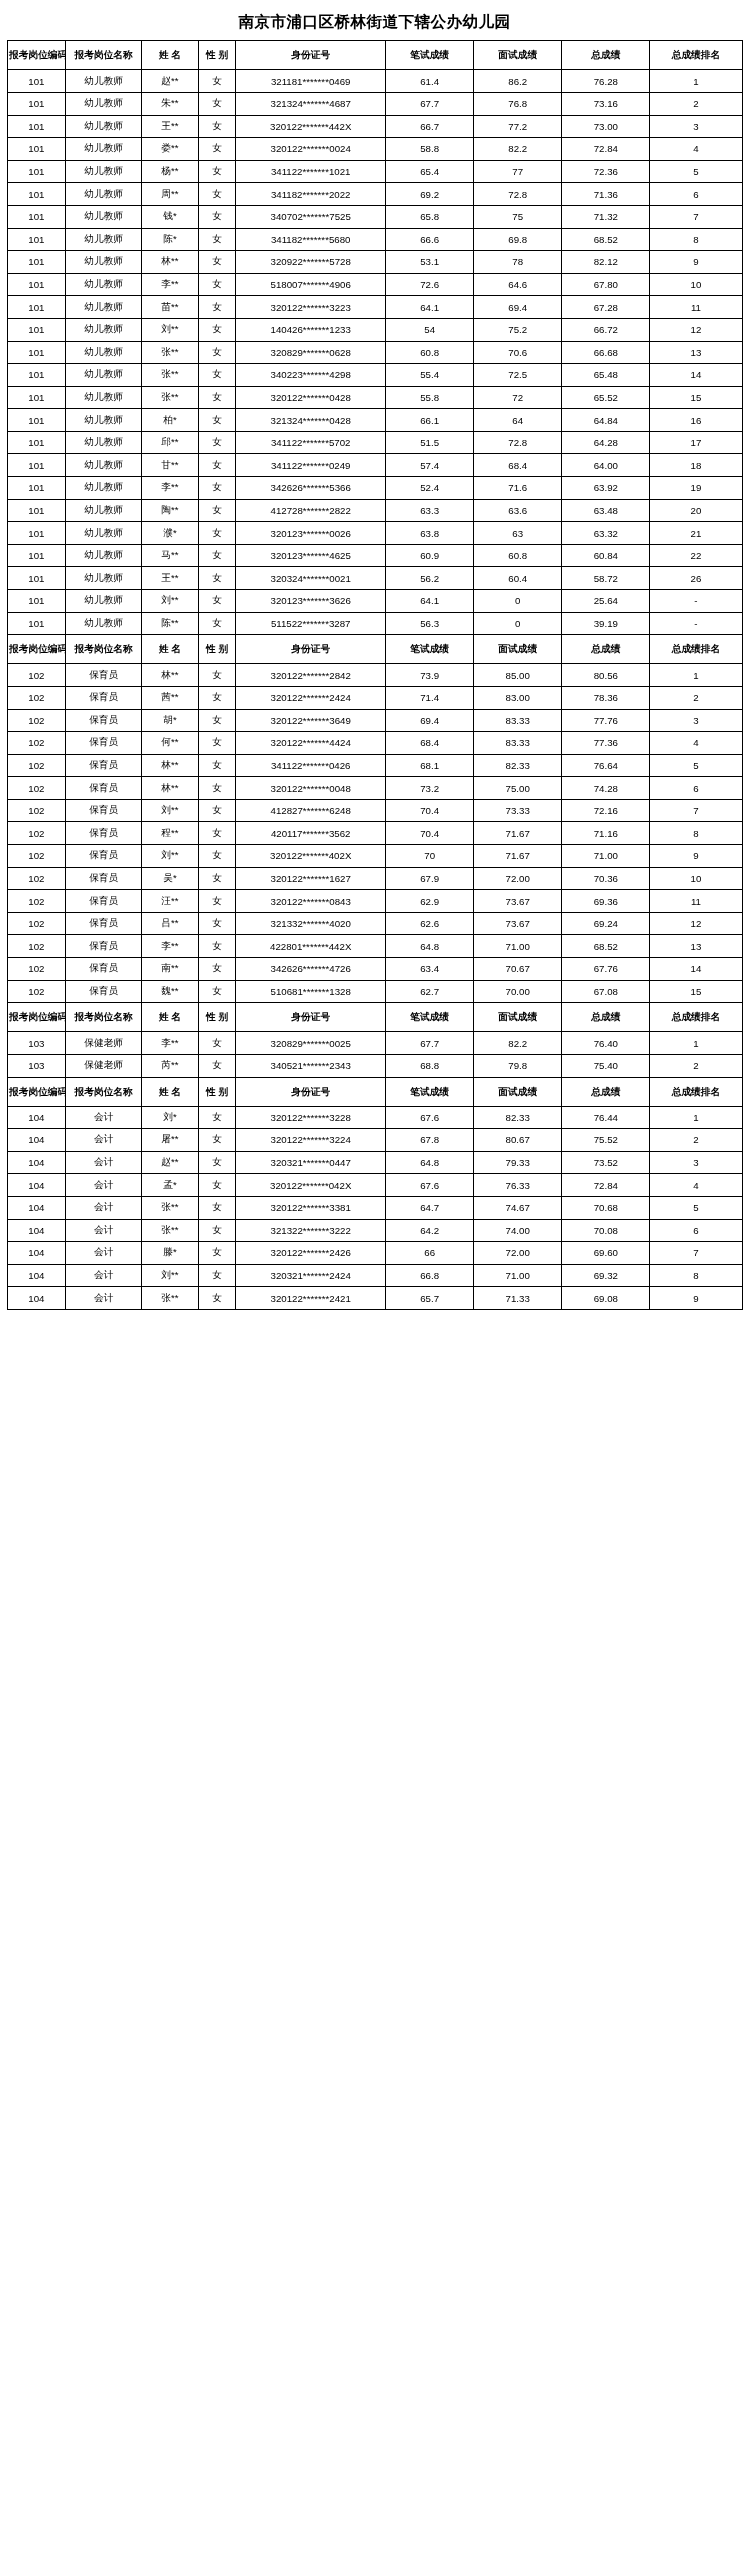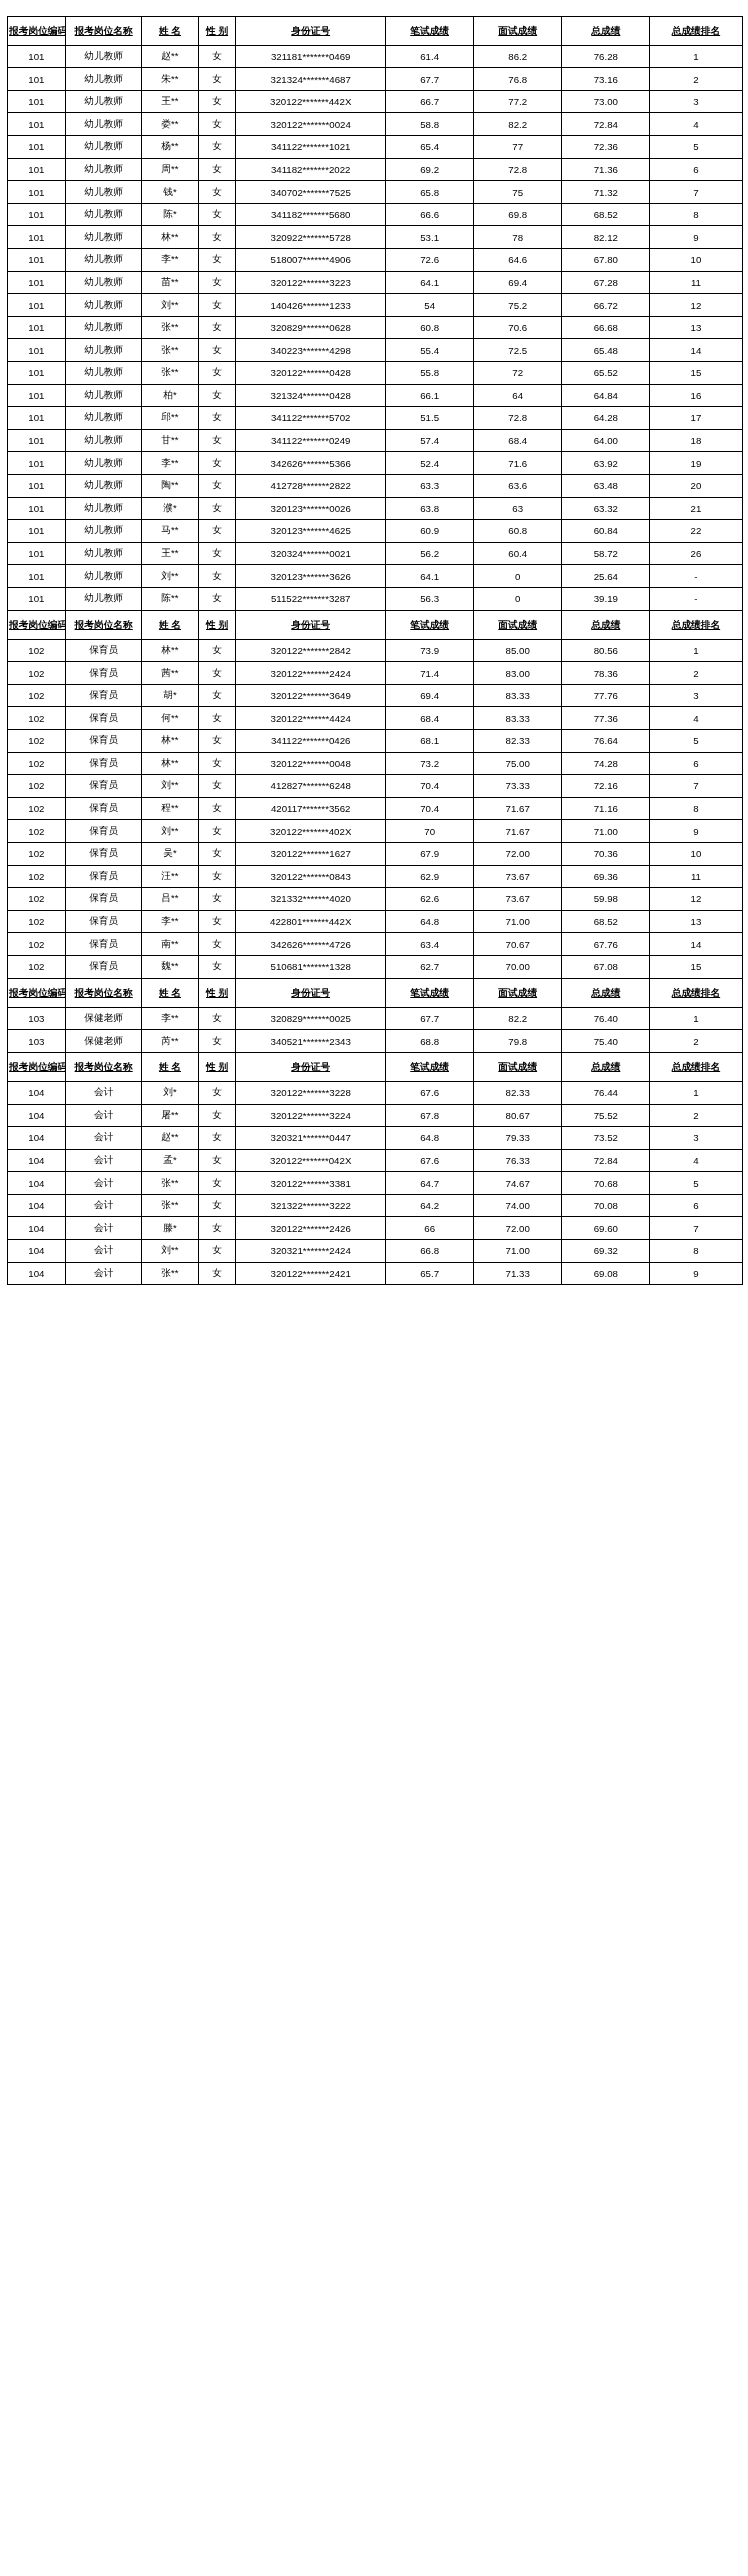"南京市浦口区桥林街道下辖公办幼儿园" div.title-line { html: none -> <div>南京市浦口区桥林街道下辖公办幼儿园</div> }
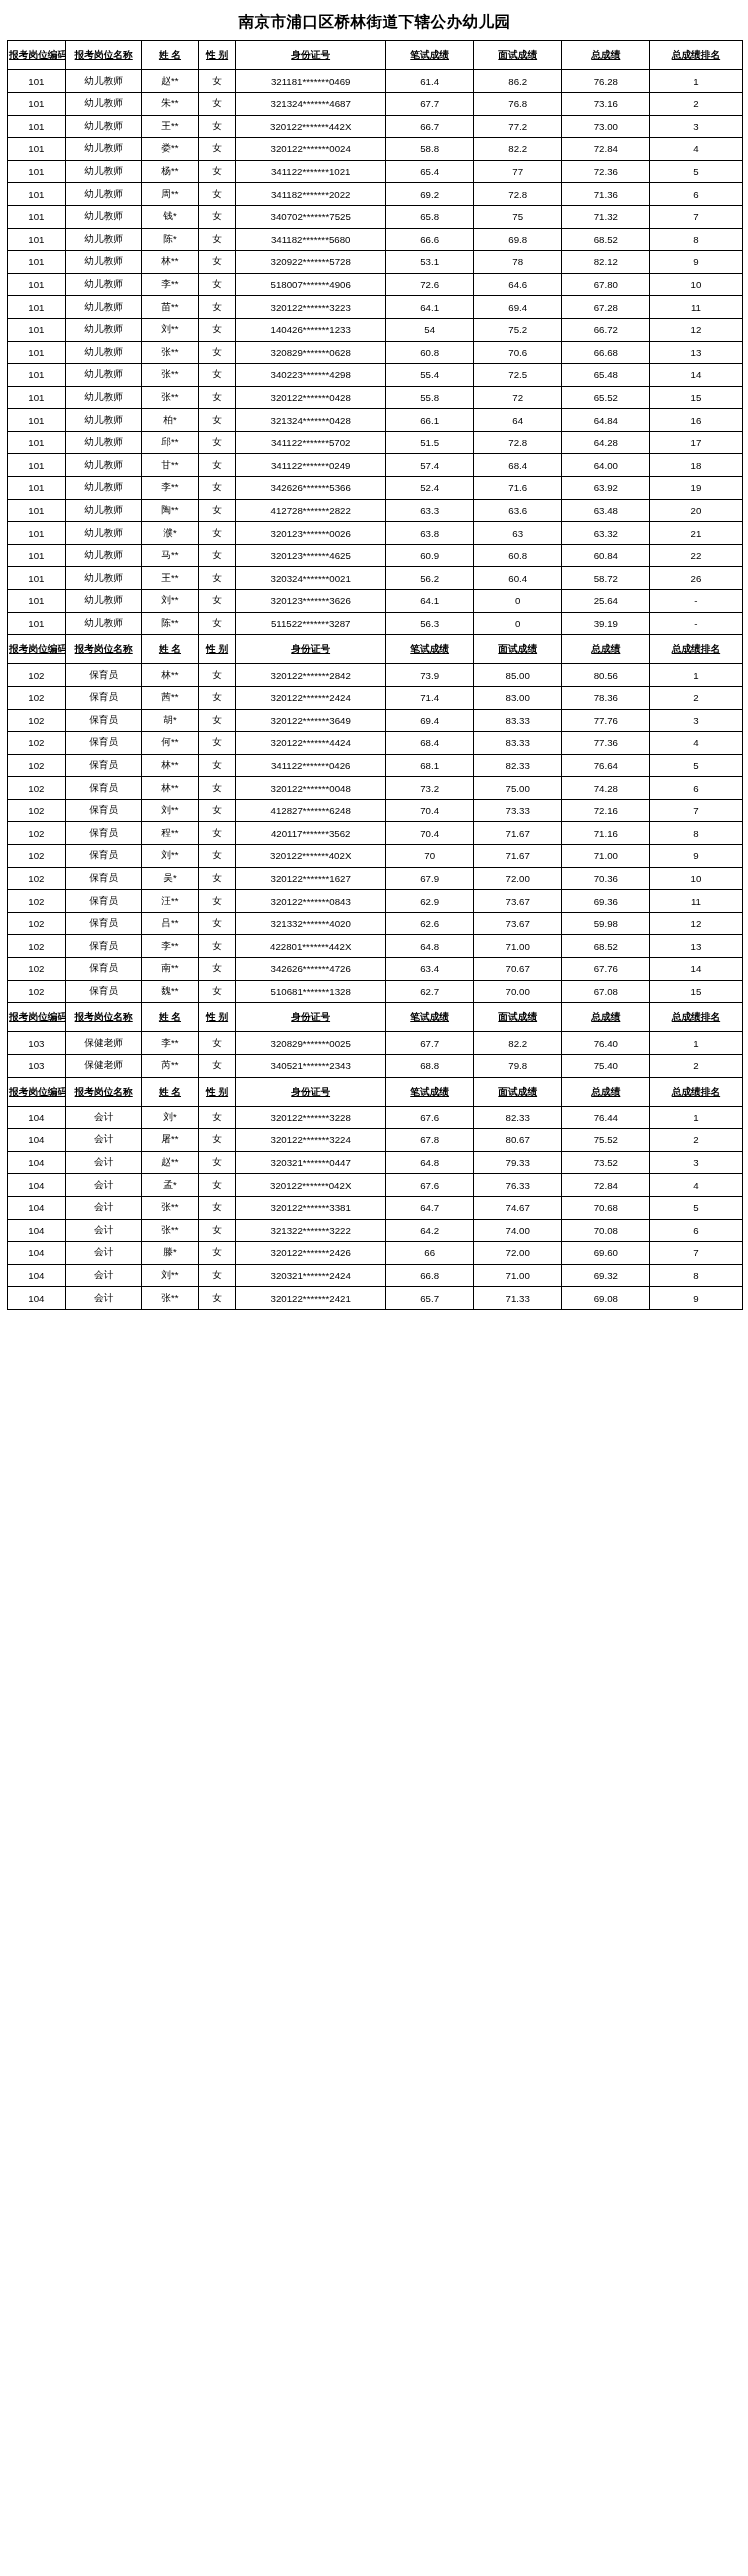"报考岗位编码" tr.header-row td { text-decoration: underline -> none }
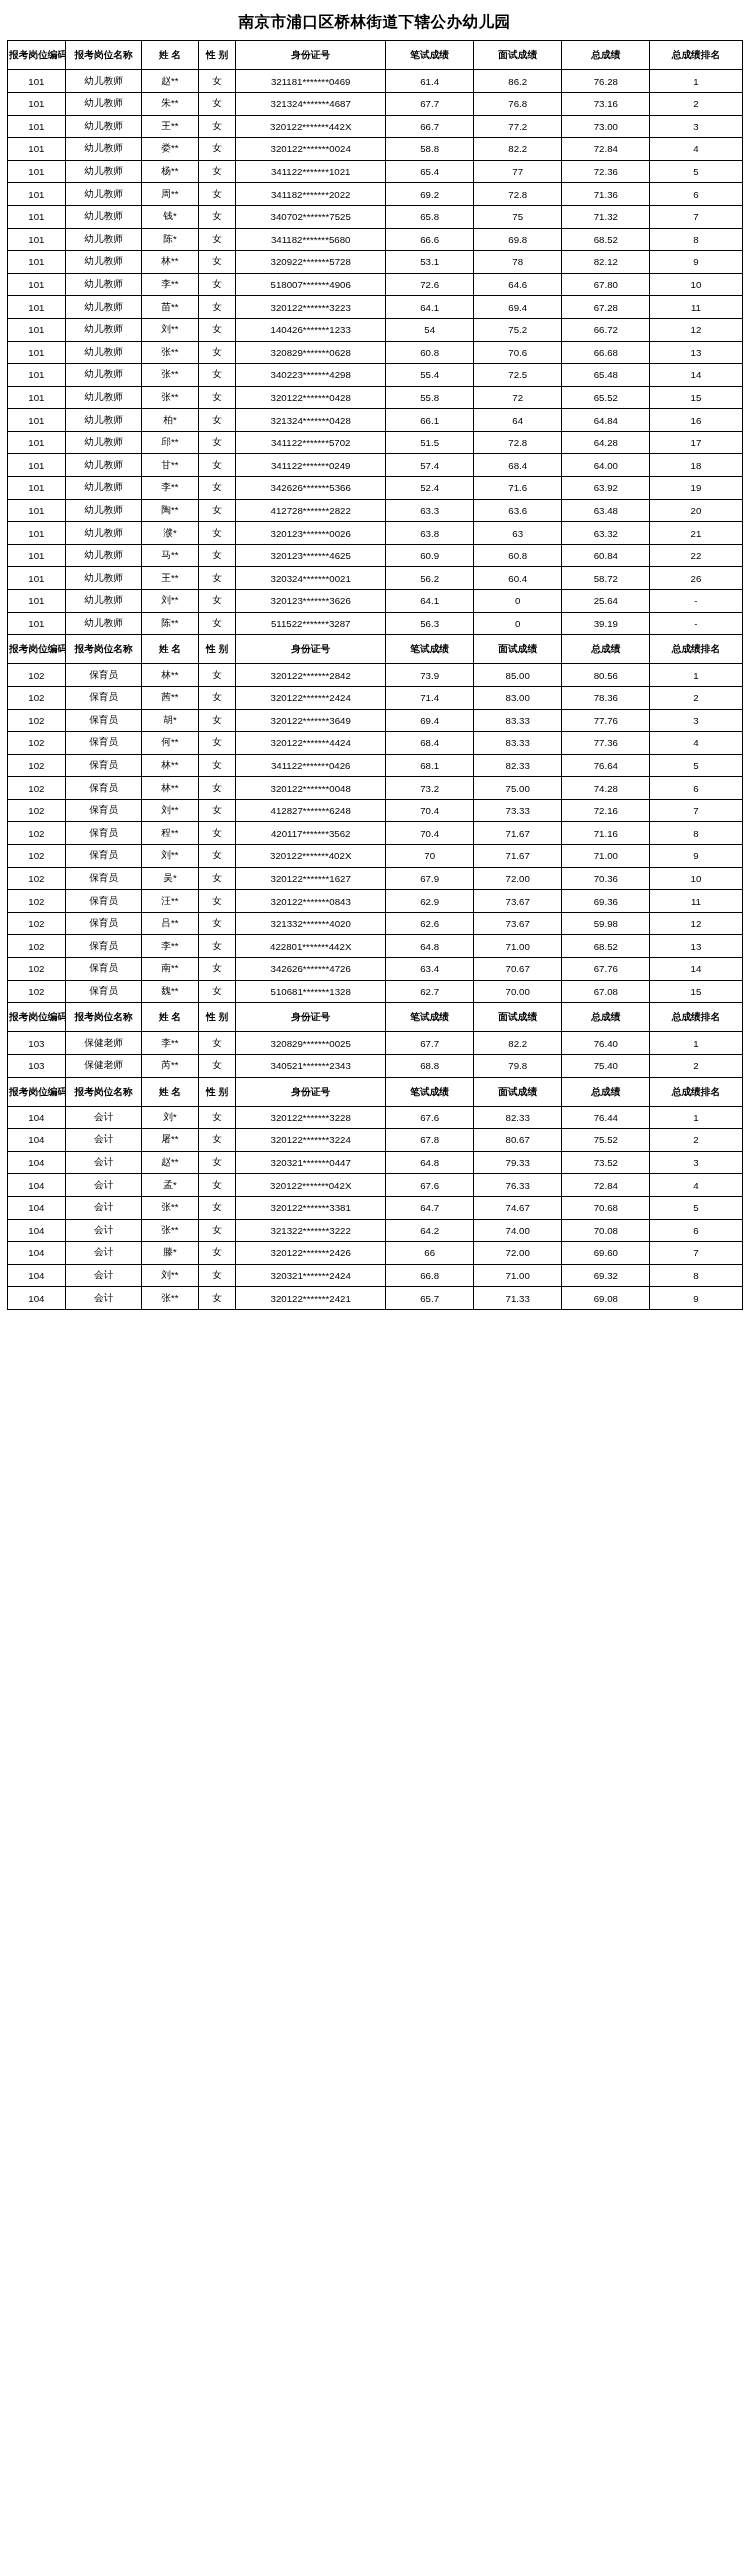"59.98" td { text: 59.98 -> 69.24 }
